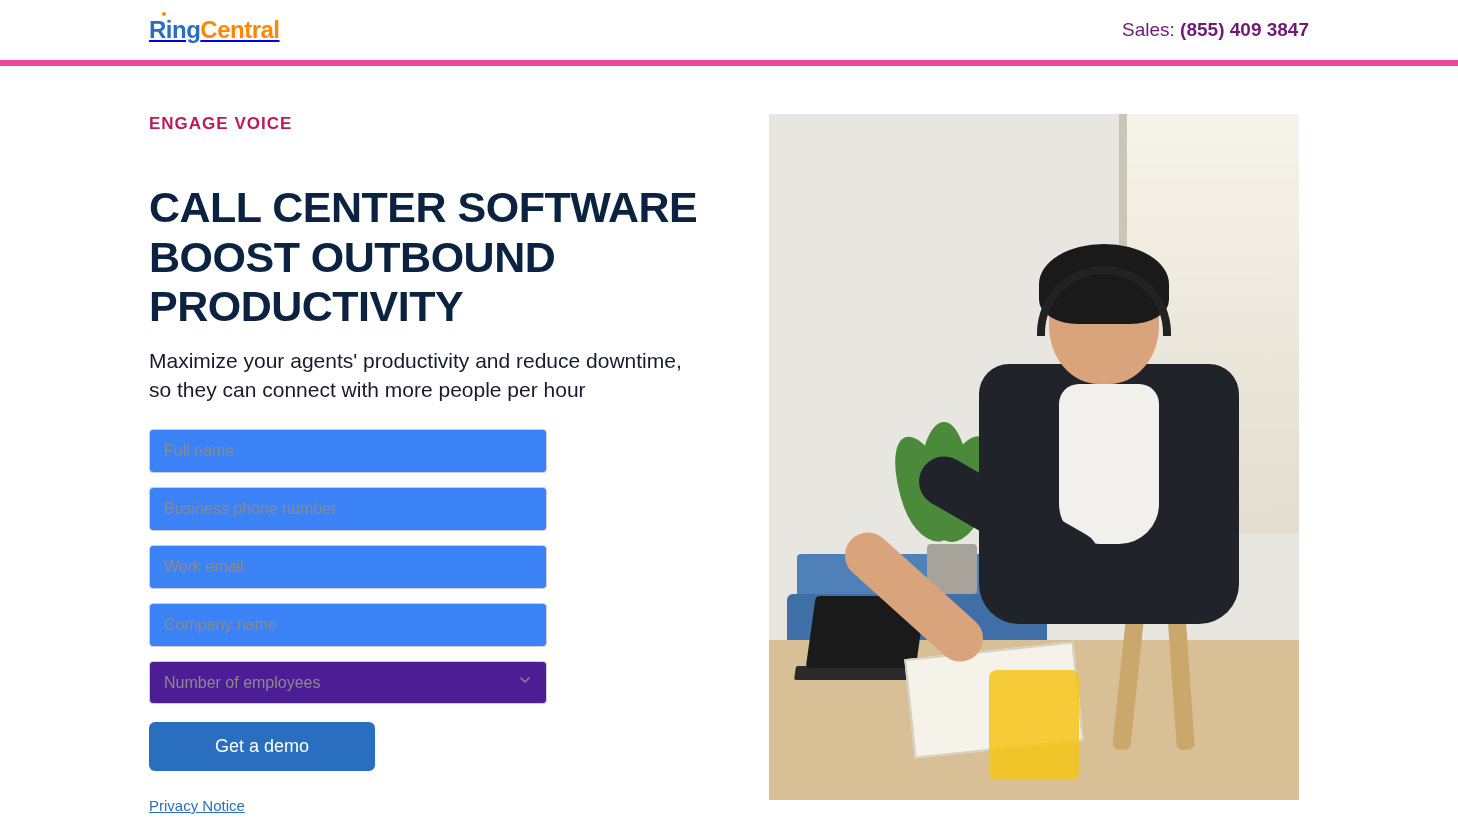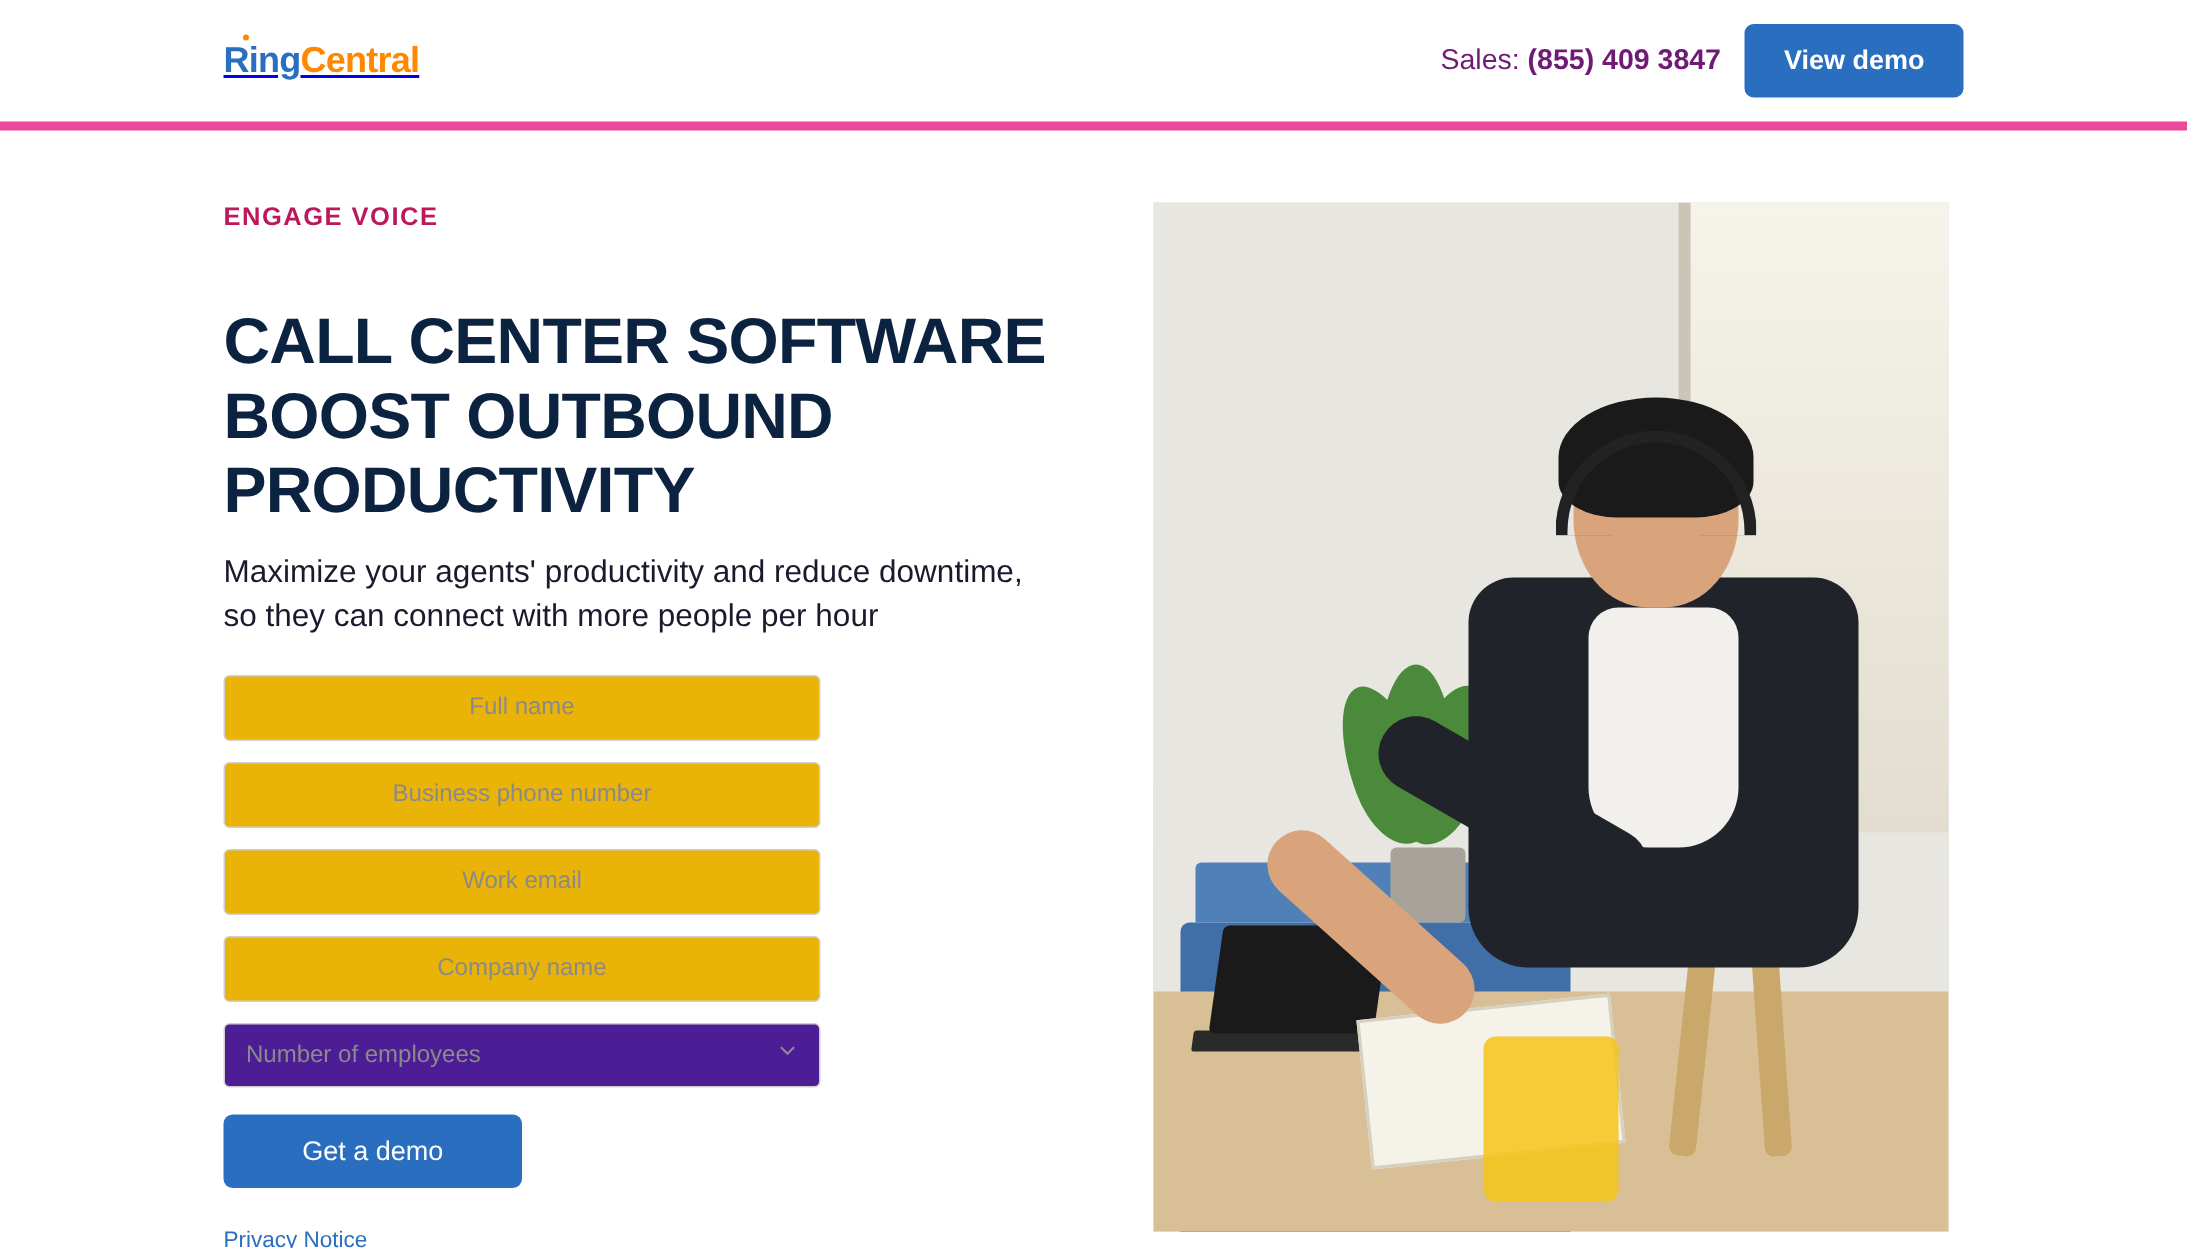"View demo" button.view-demo-btn { html: <button>View demo</button> -> none }
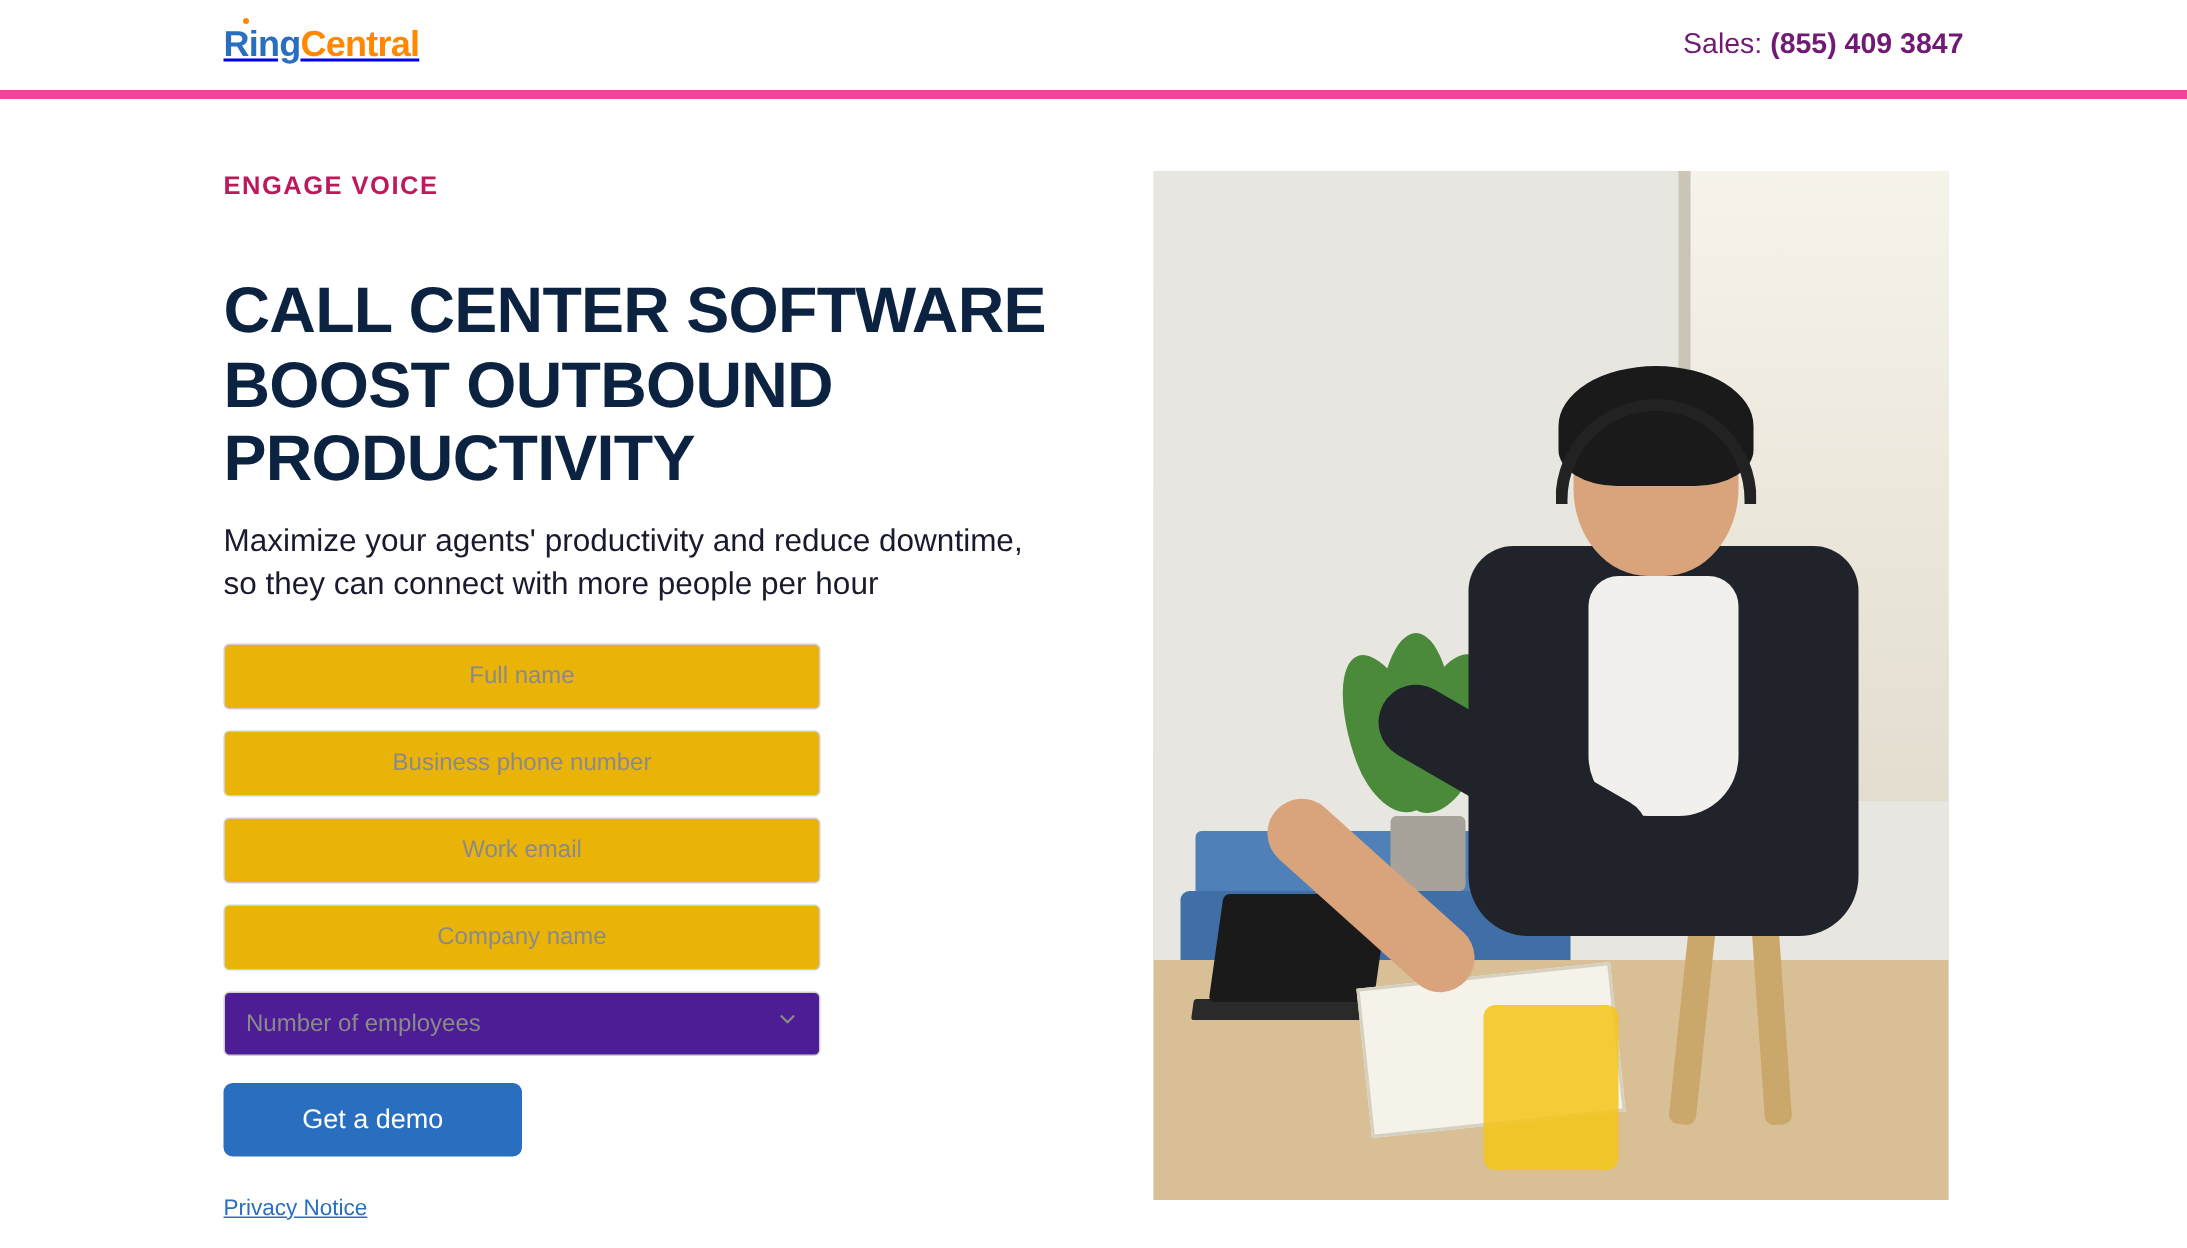"Full name" .input { background: #eab308 -> #3b82f6; text-align: center -> none }
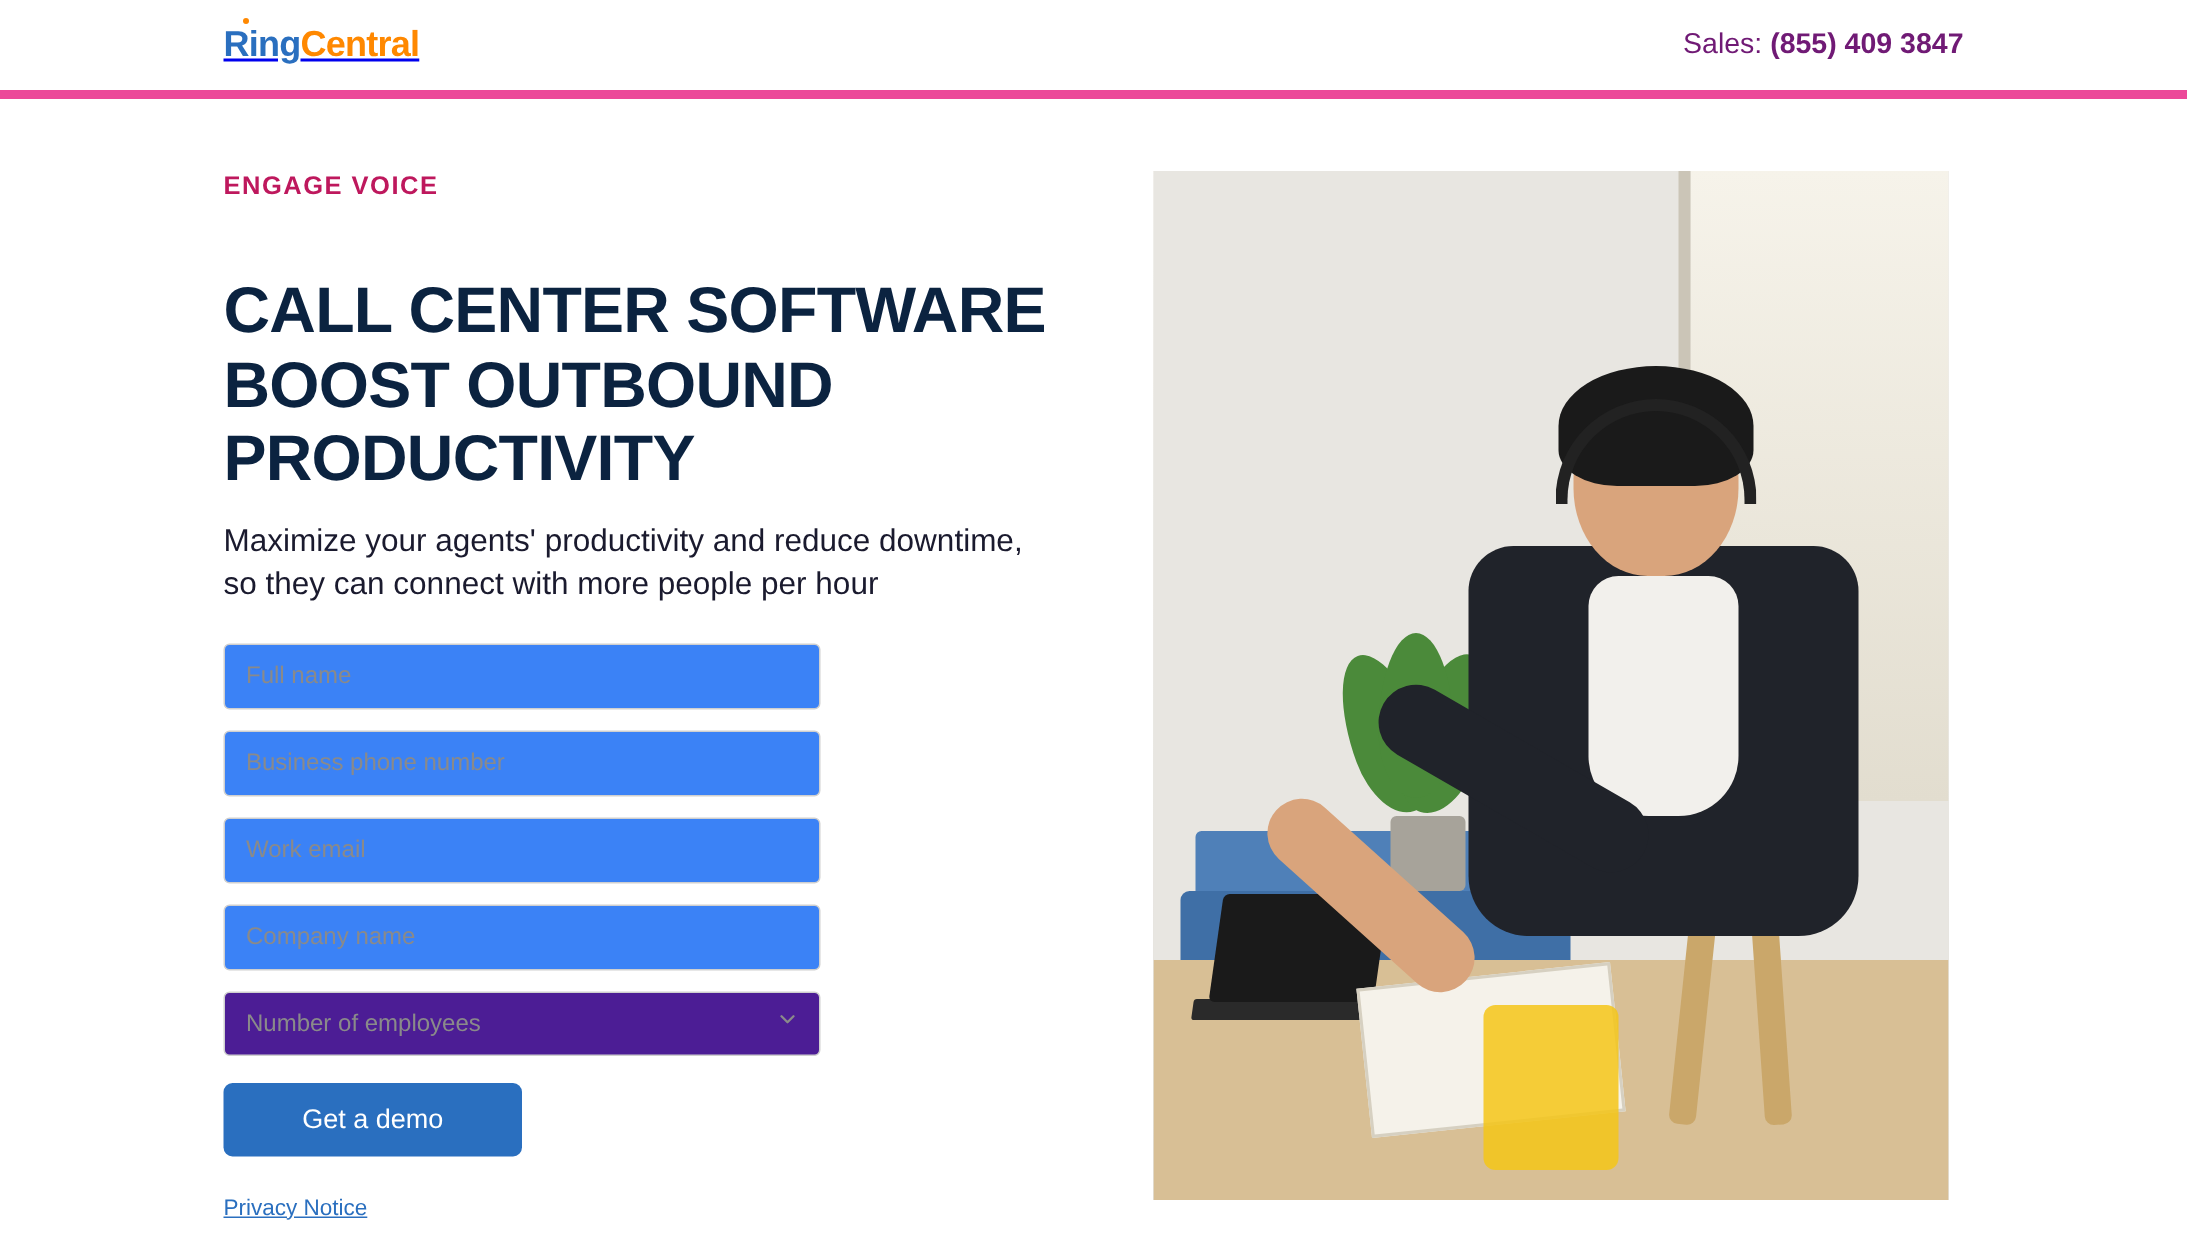"Get a demo" .submit-btn { width: 199px -> 226px }
